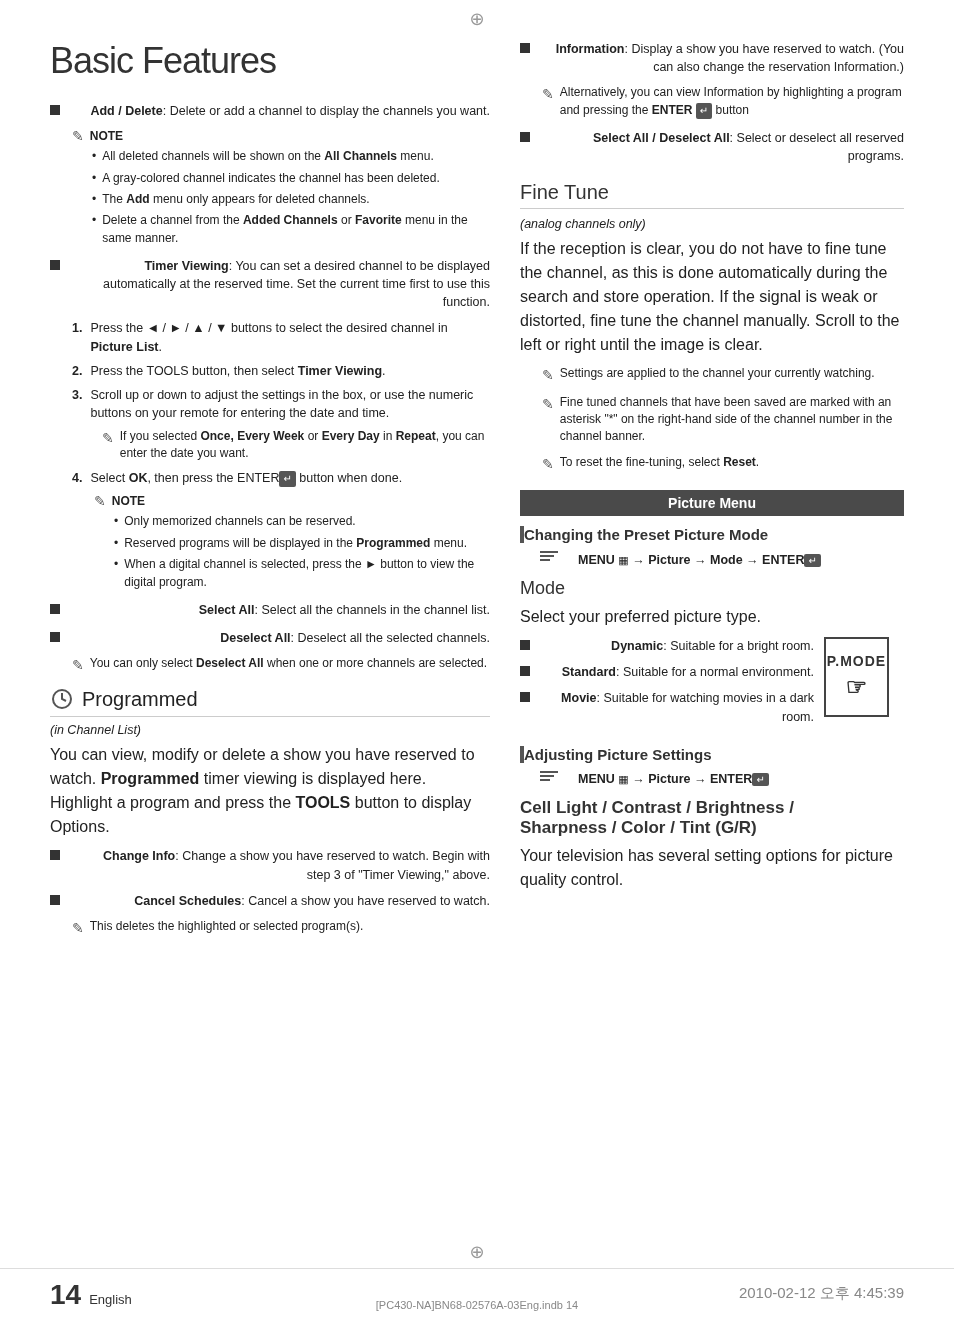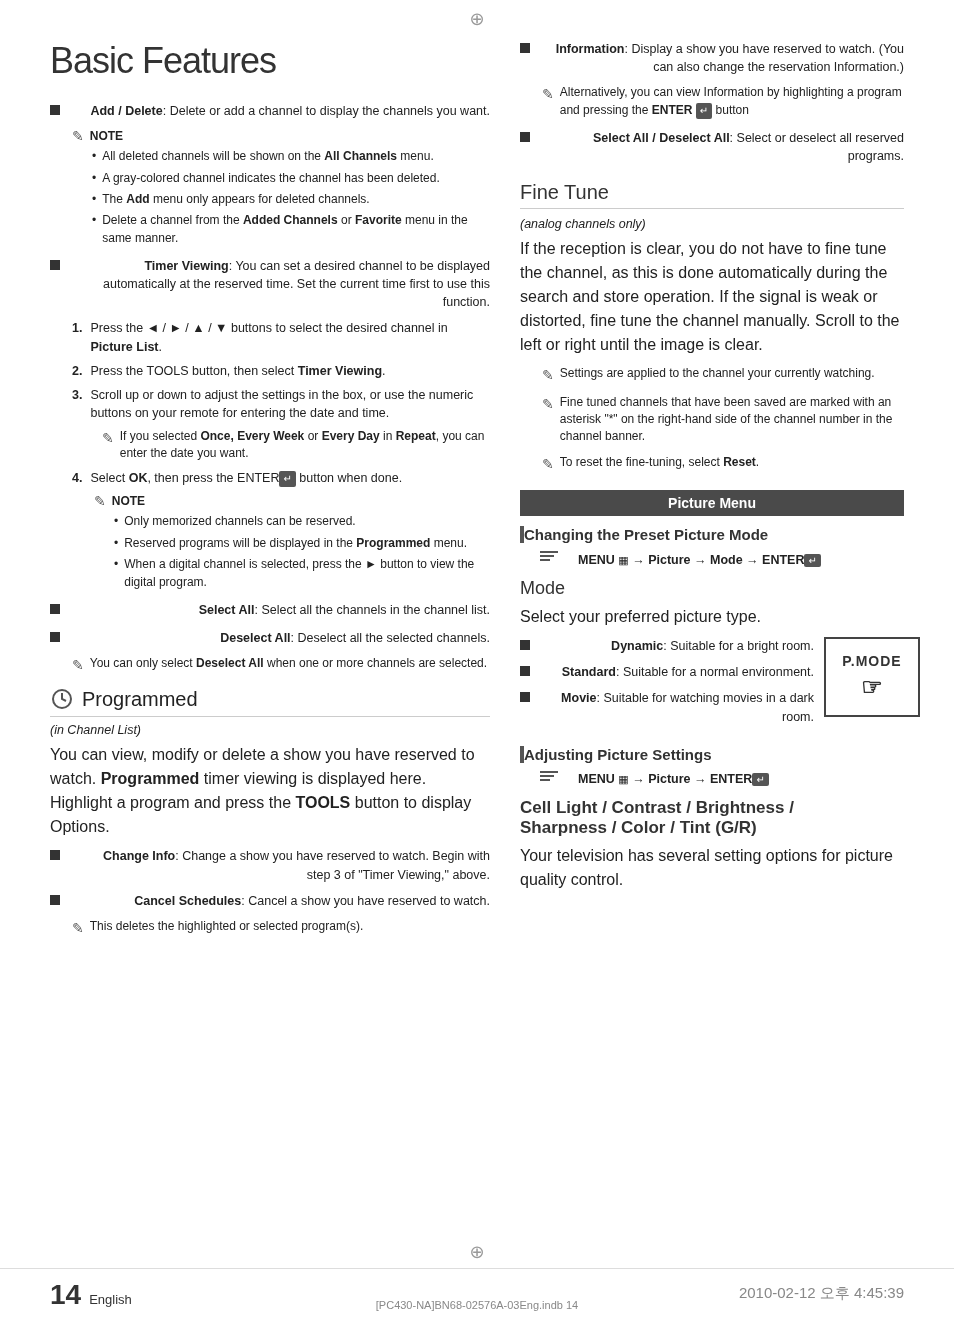"P.MODE" .pmode-box { width: 96px -> 65px }
